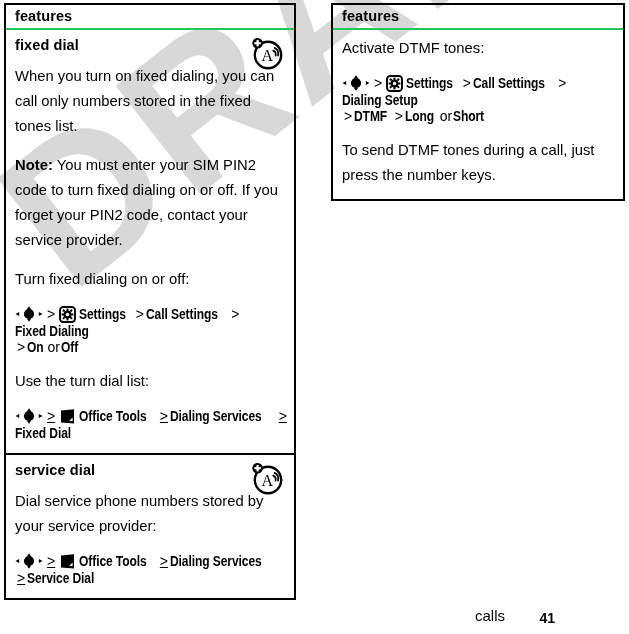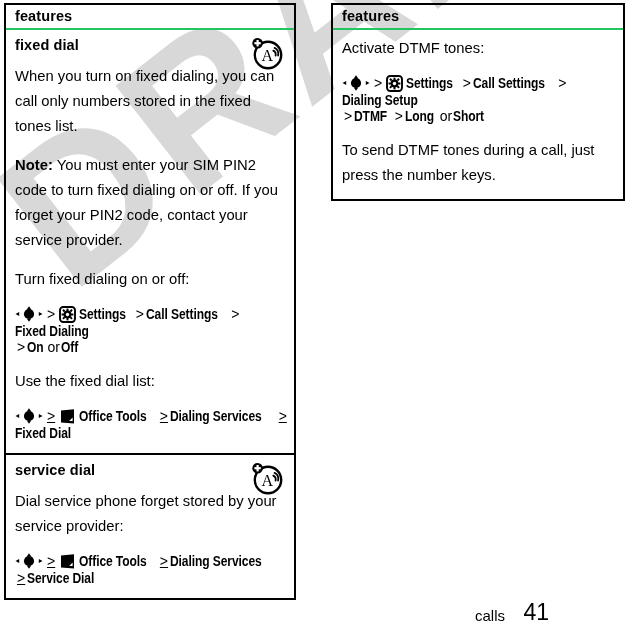"Use the fixed dial list:" p.para { text: fixed -> turn }
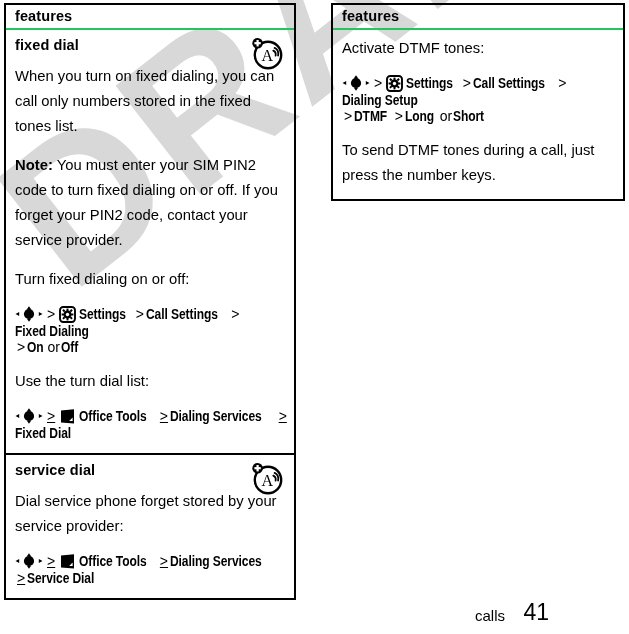"Dial service phone forget stored" p.para { text: forget -> numbers }
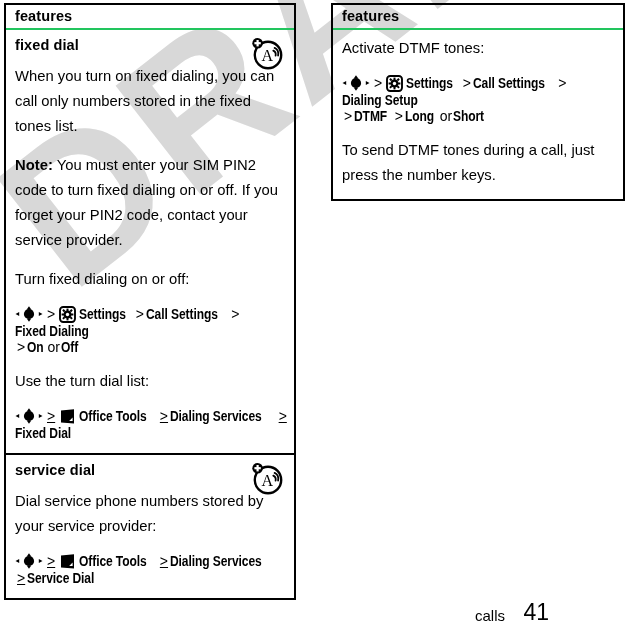"41" #footer .pageno { font-size: 23px -> 14px; font-weight: normal -> bold; right: 22px -> 16px }
